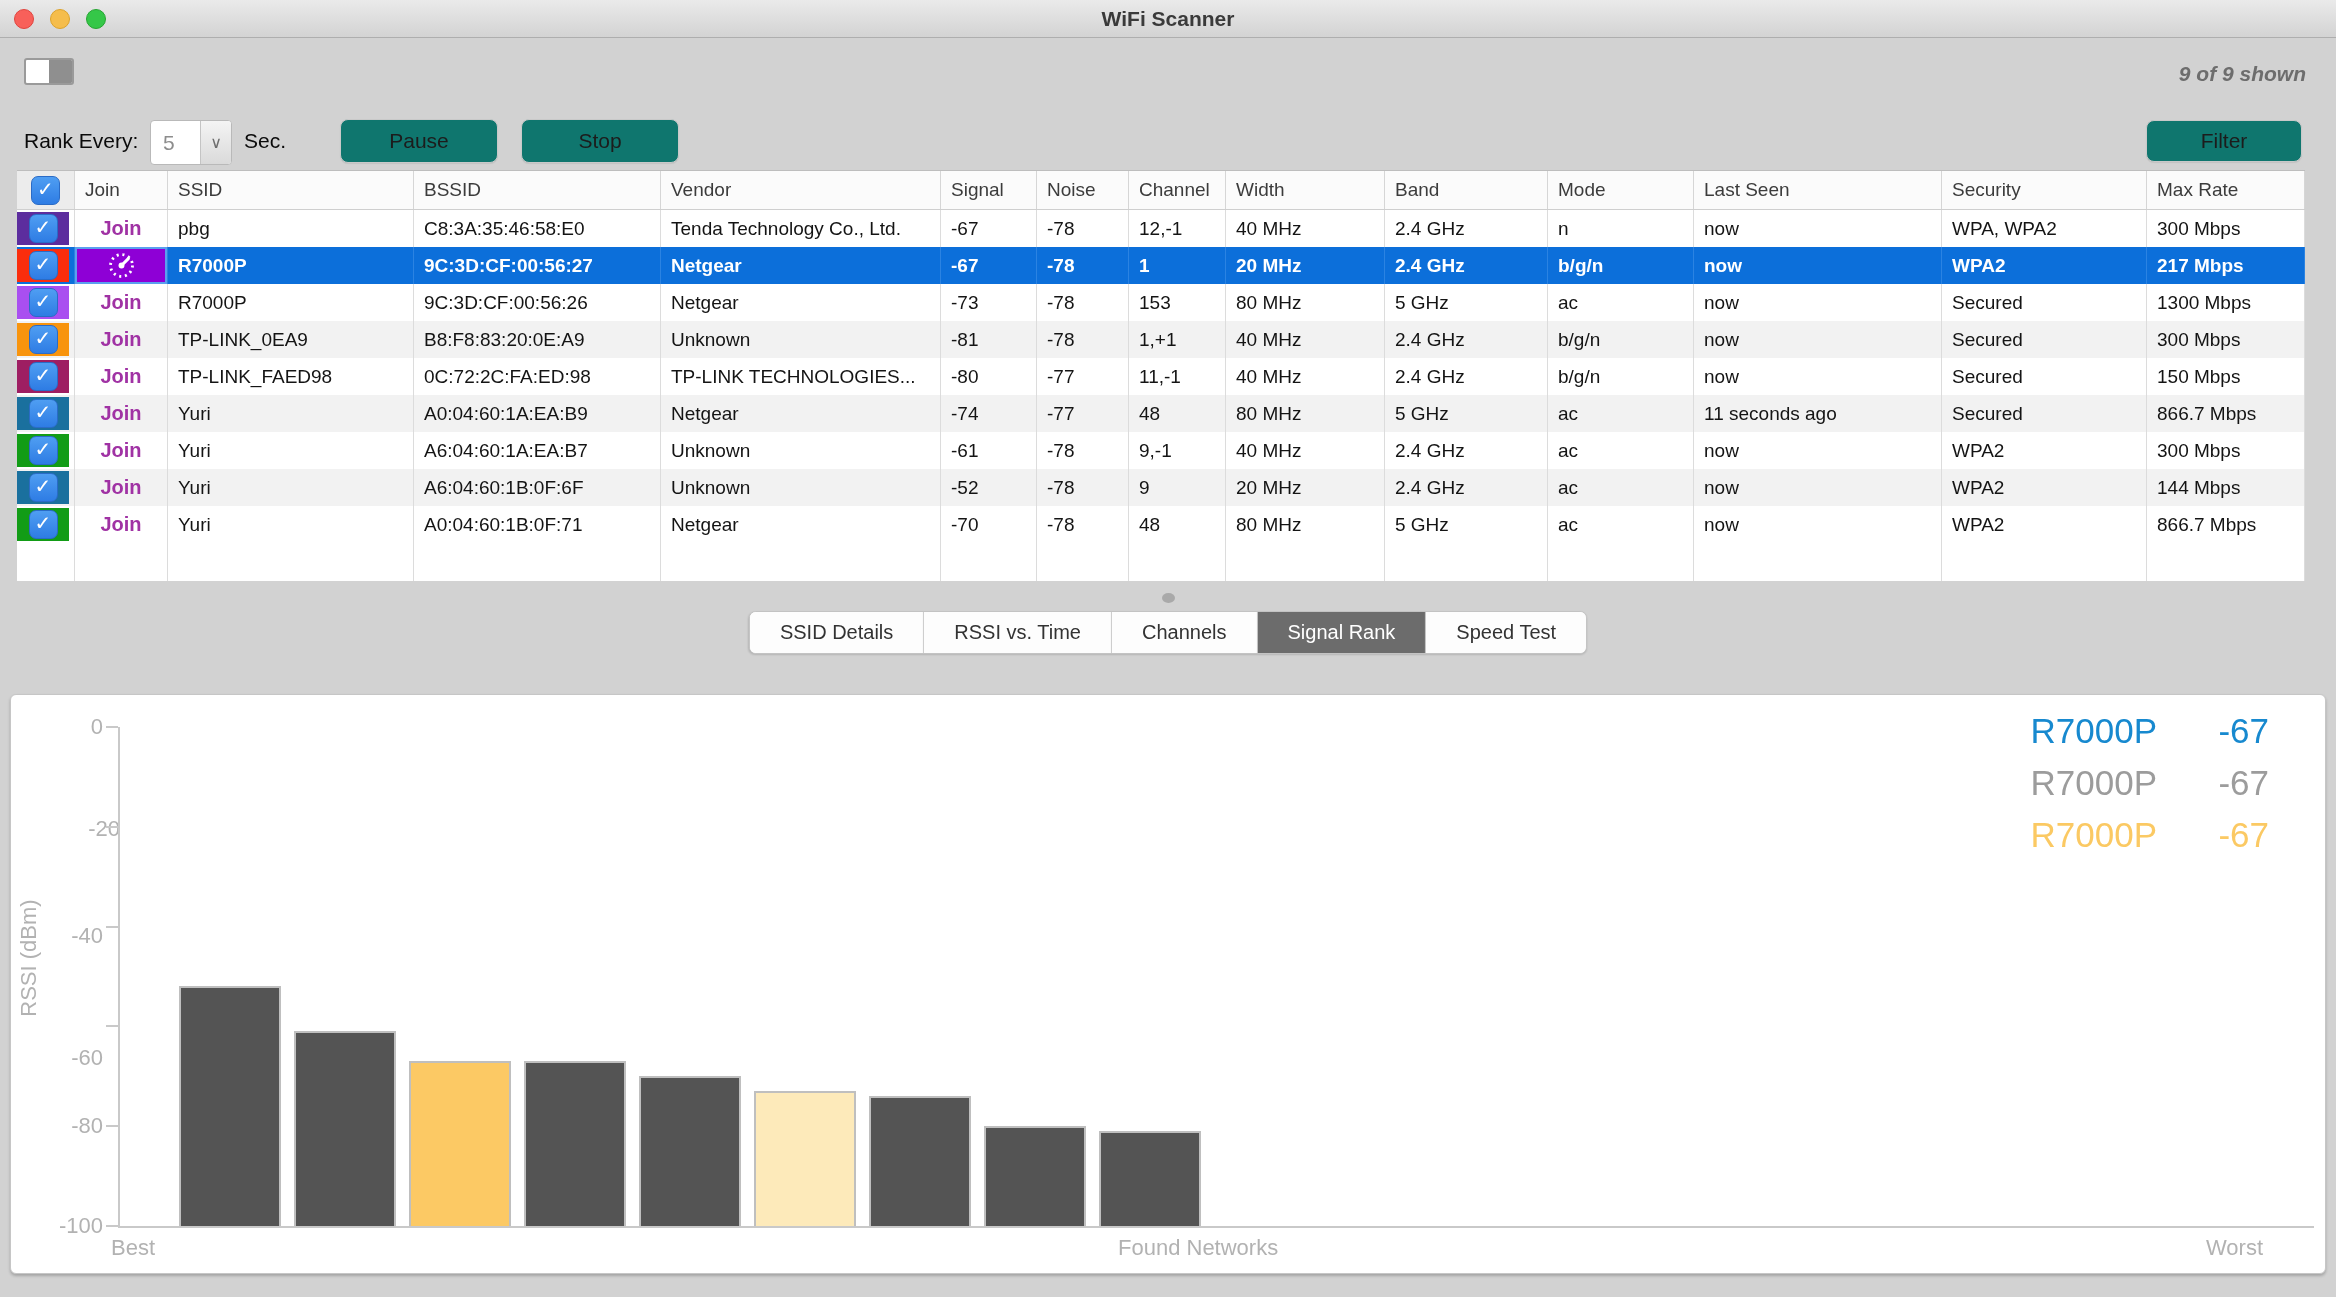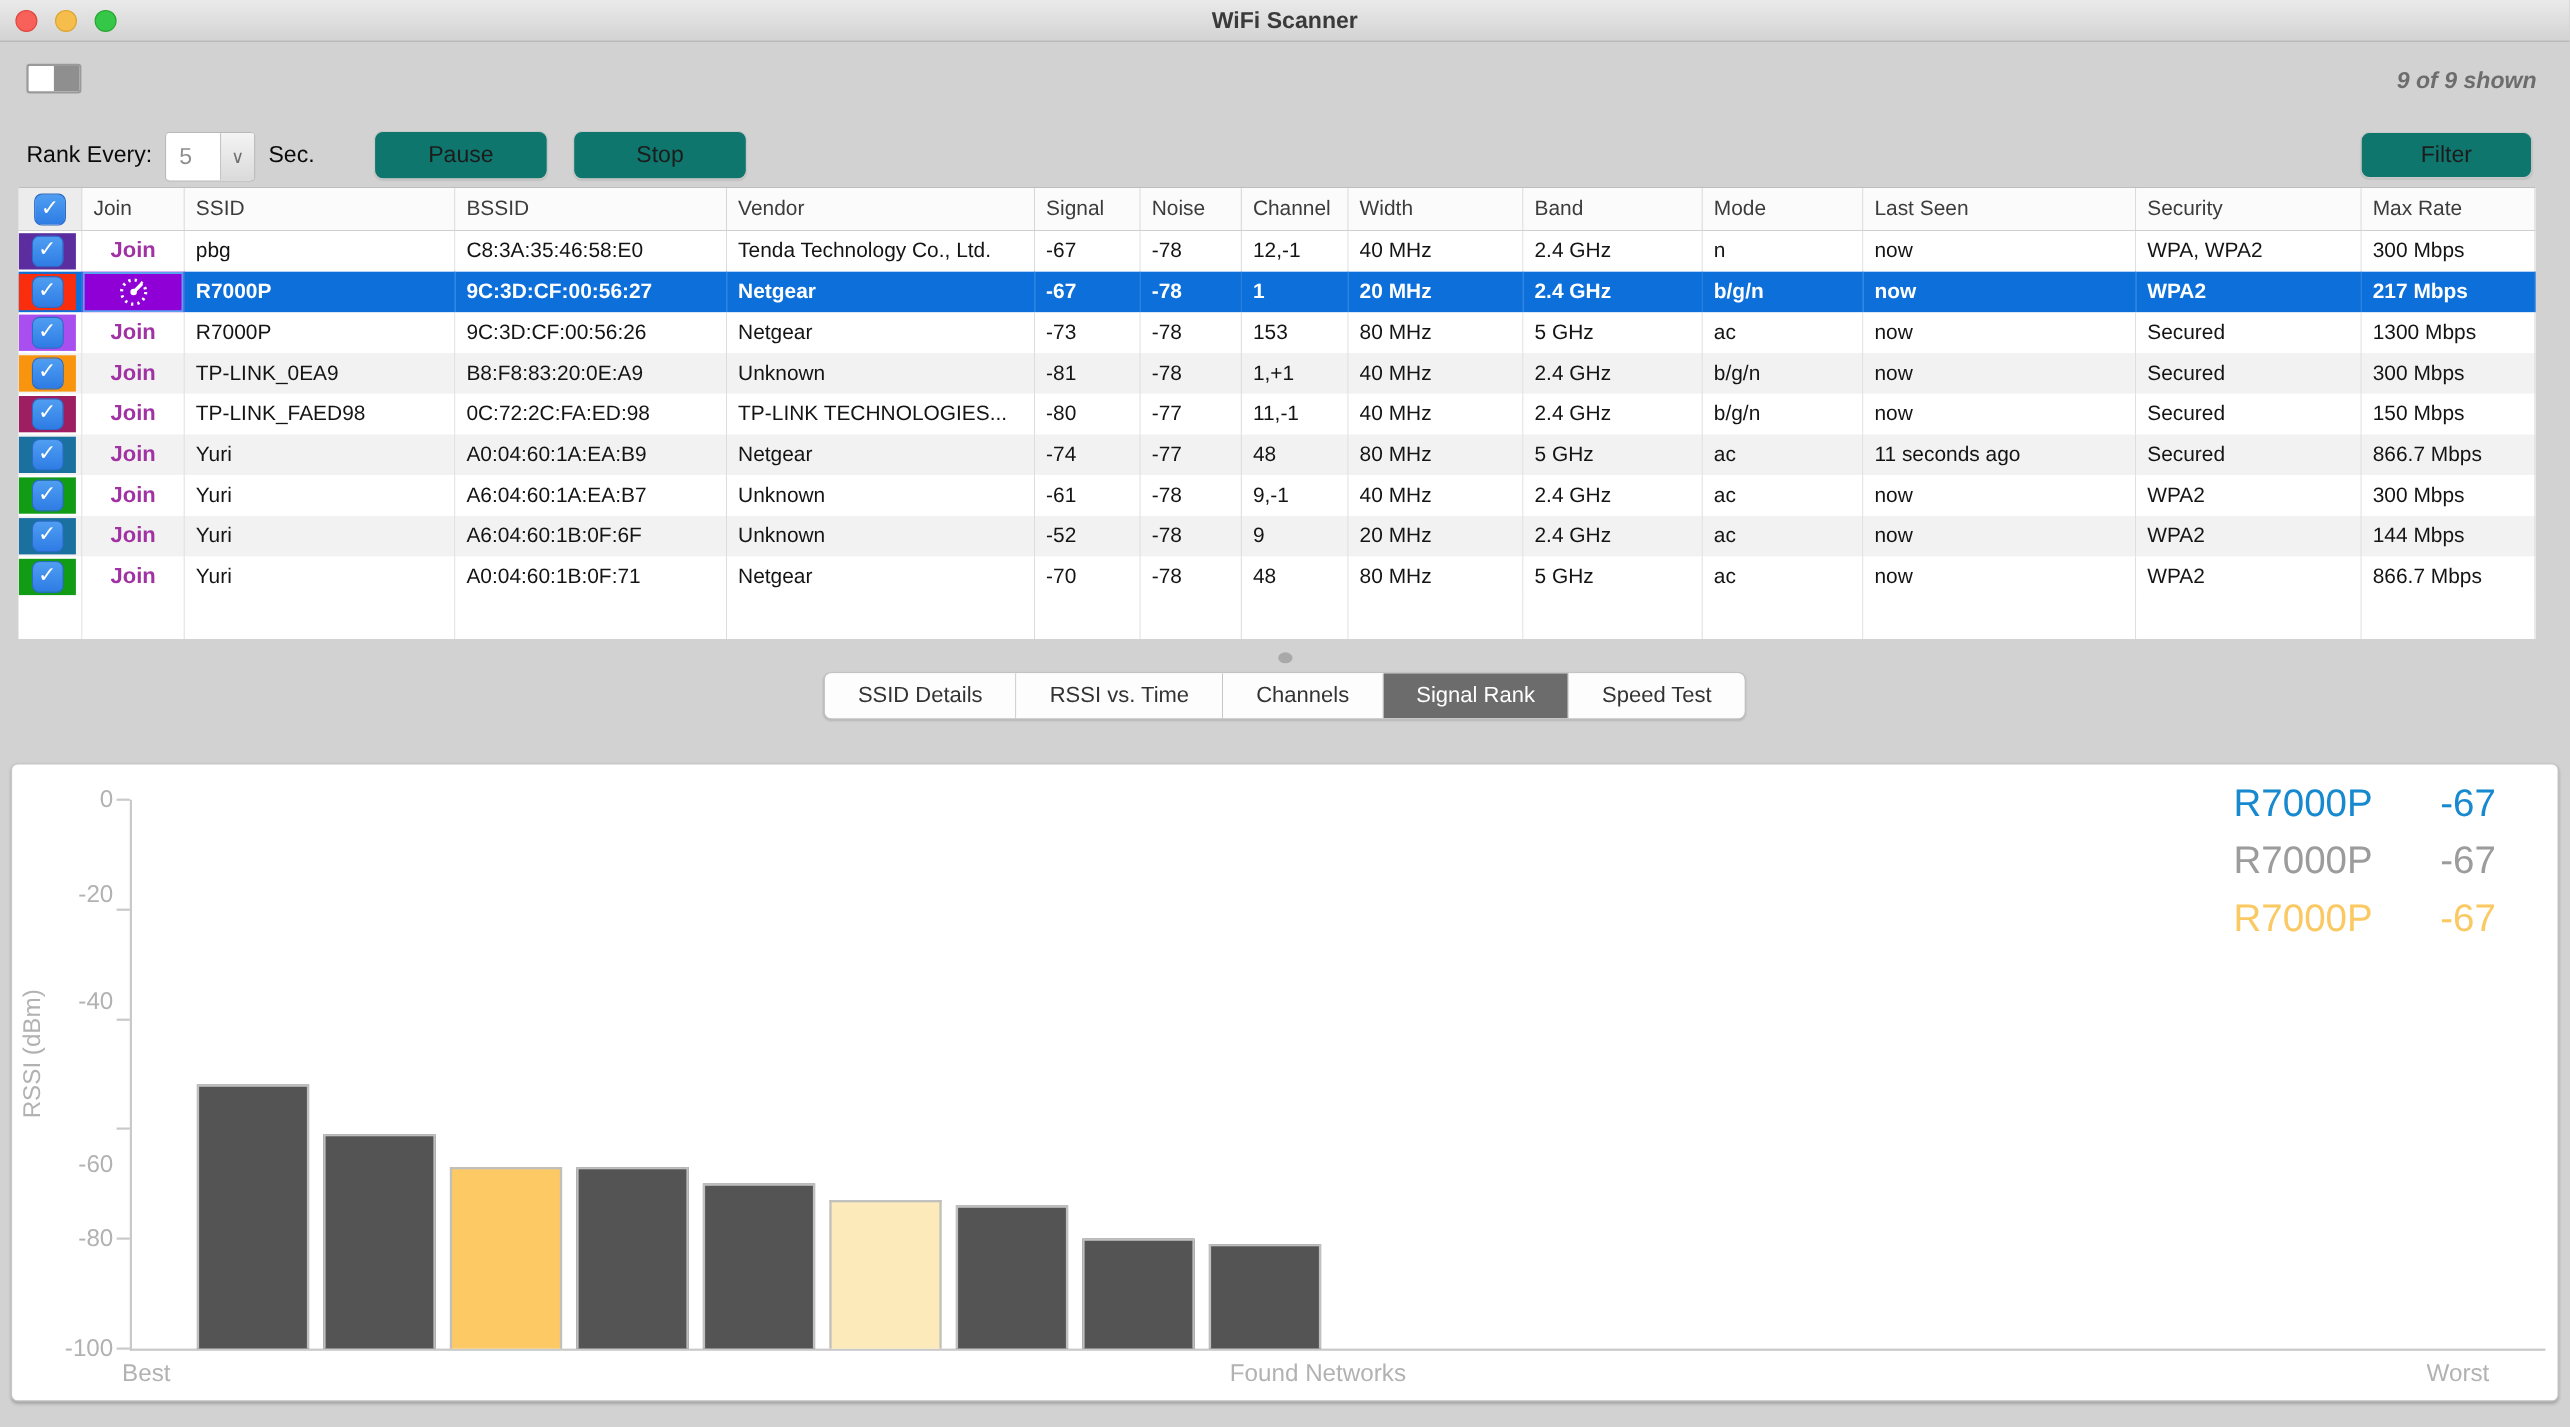"-20" div.ytick { margin-left: none -> 17px; top: 105px -> 121px }
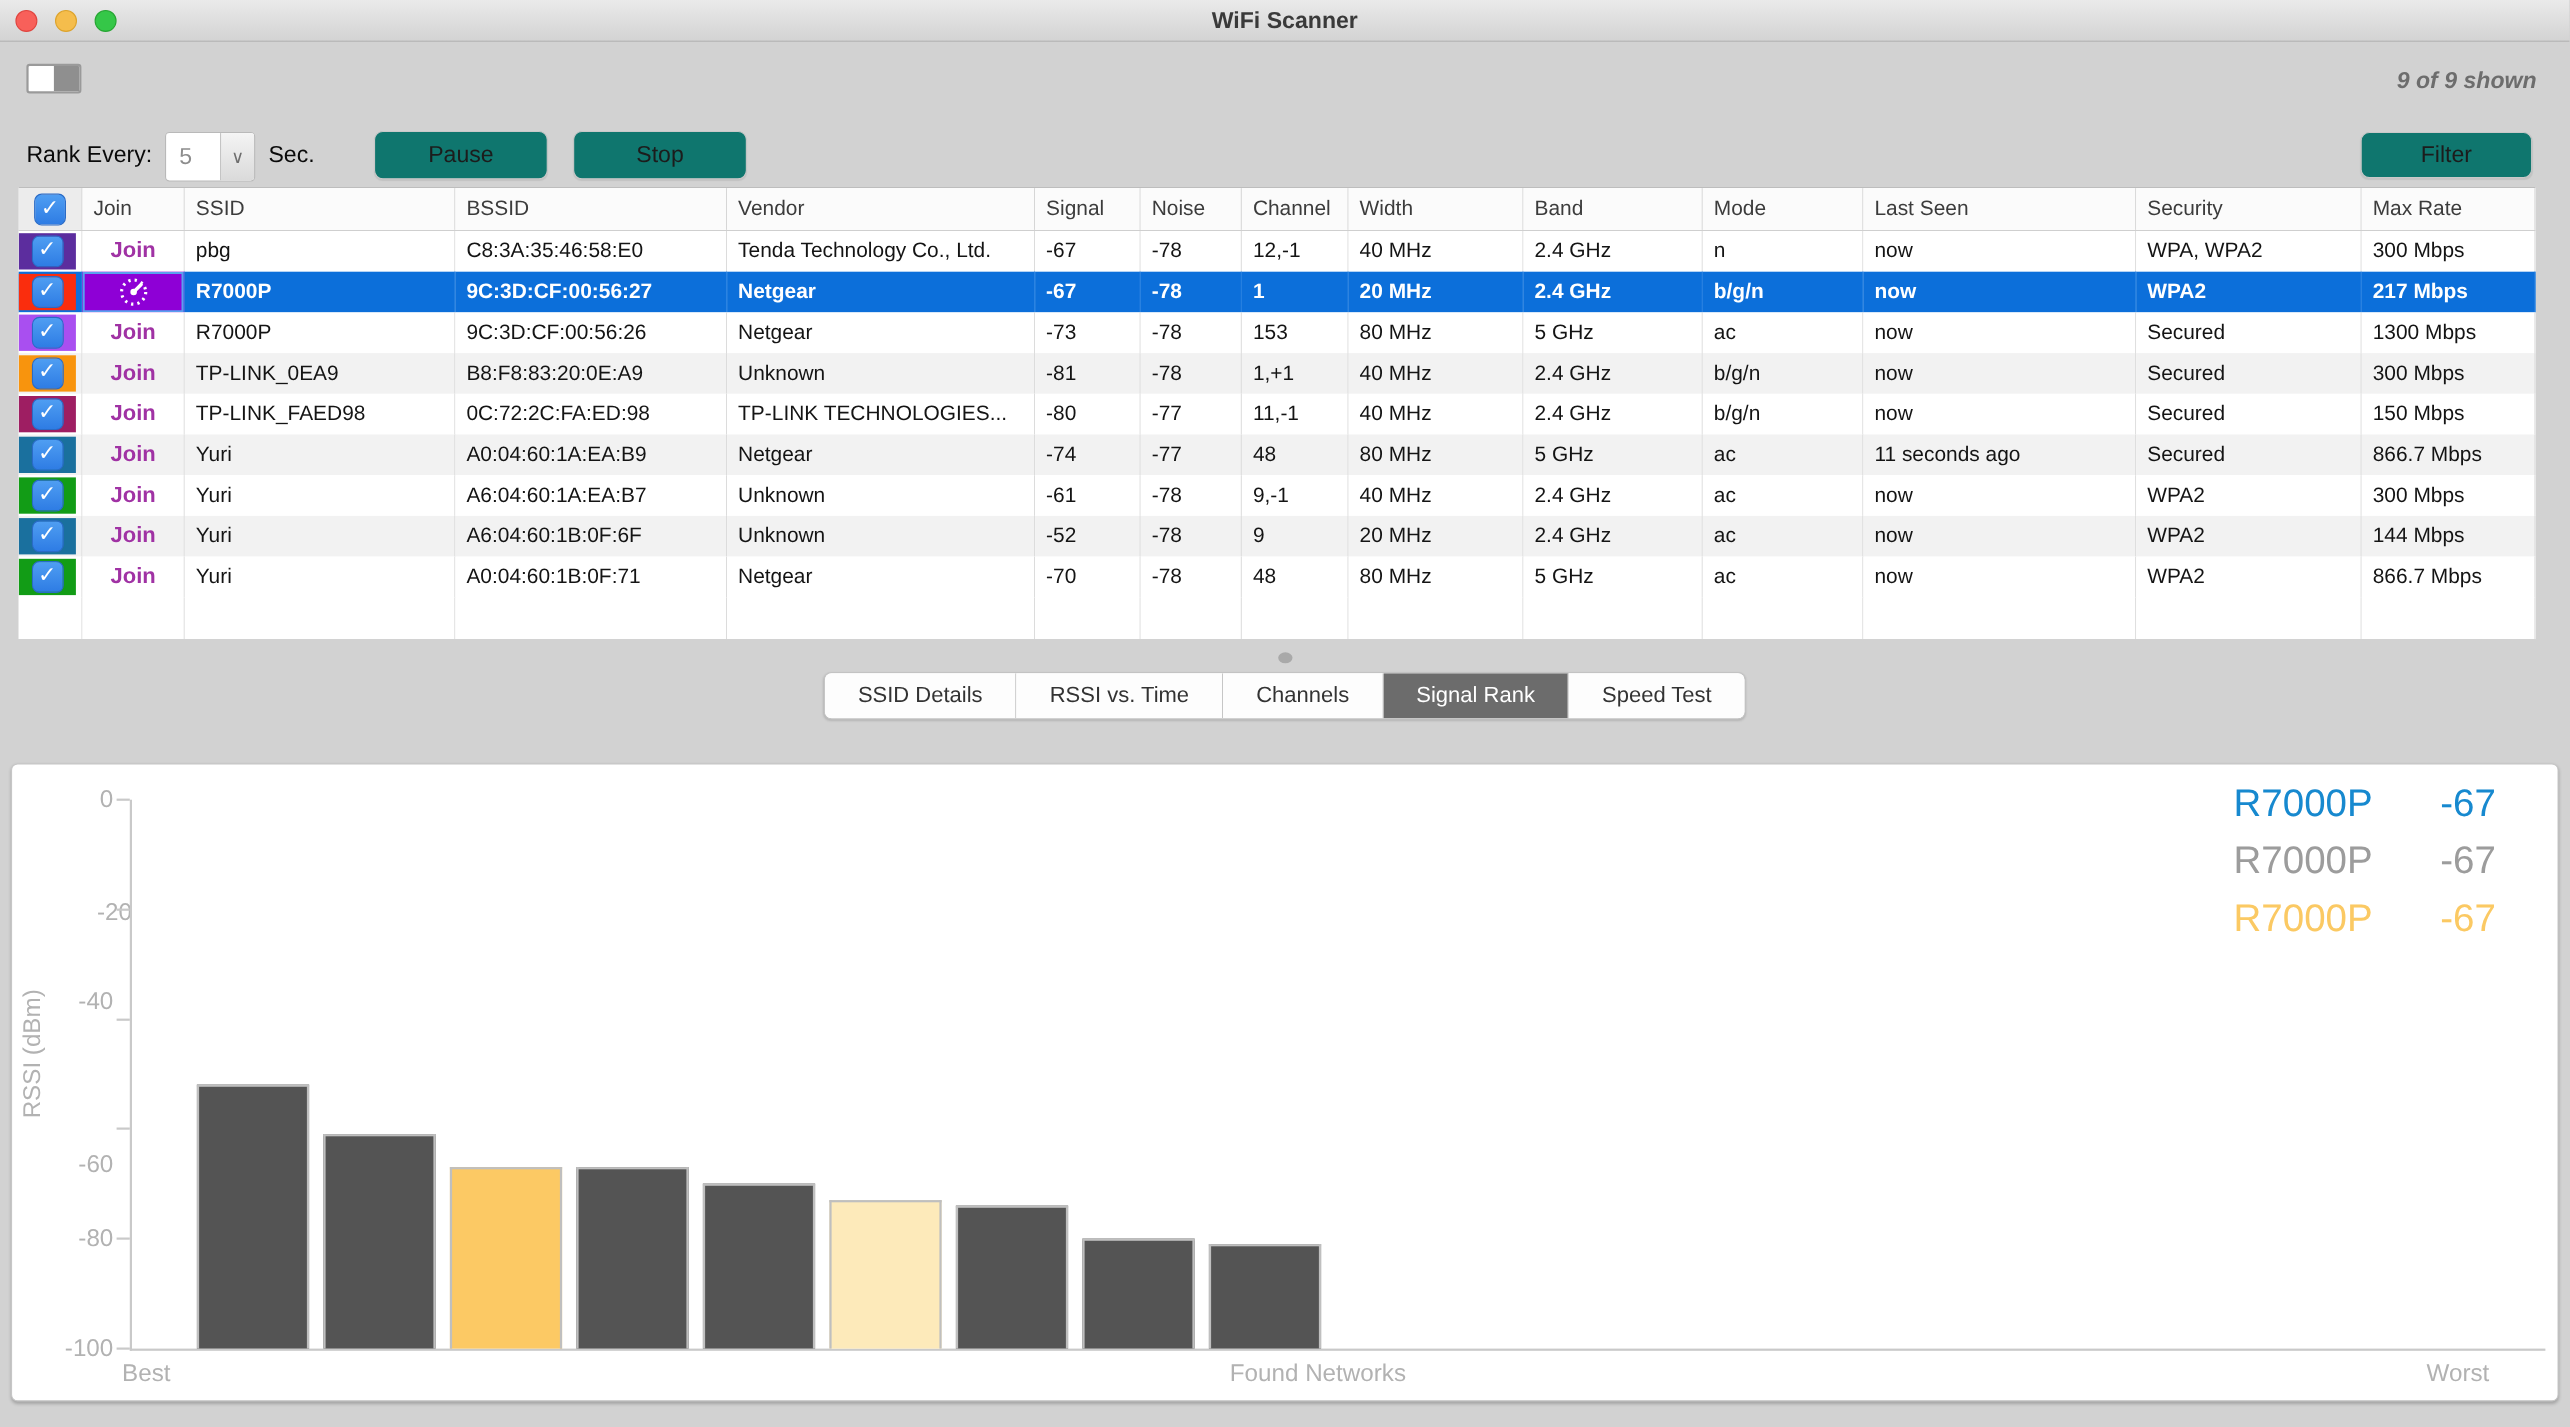"-40" div.ytick { top: 202px -> 228px }
